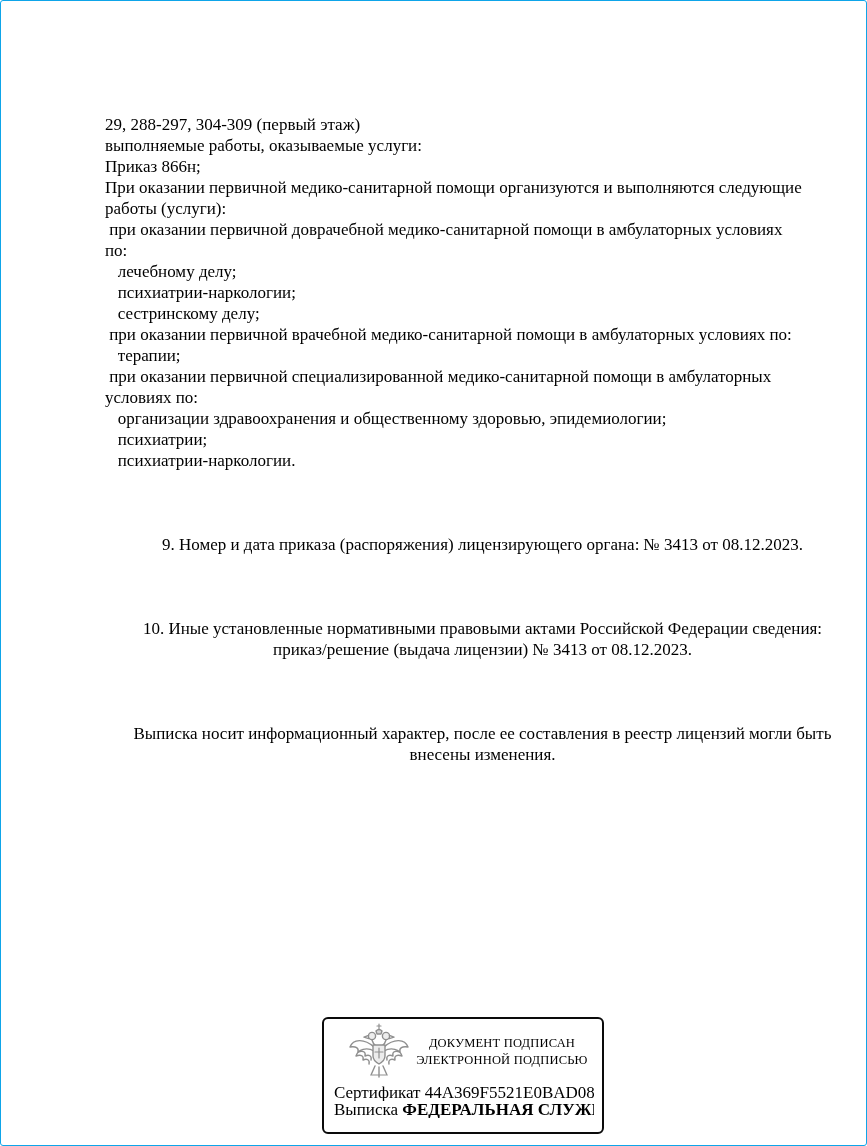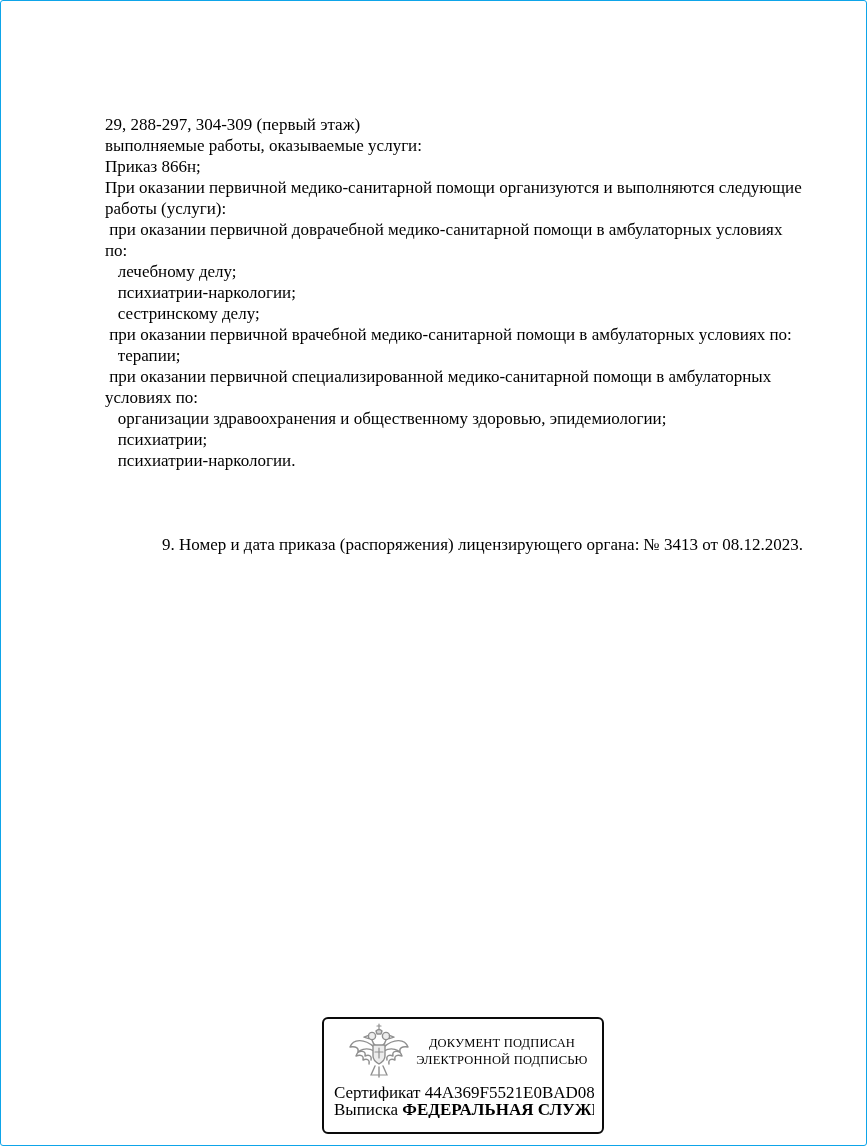"10. Иные установленные нормативными" div.block { html: none -> <div>10. Иные установленные нормативными правовыми актами Российской Федерации сведения: приказ/решение (выдача лицензии) № 3413 от 08.12.2023.</div> }
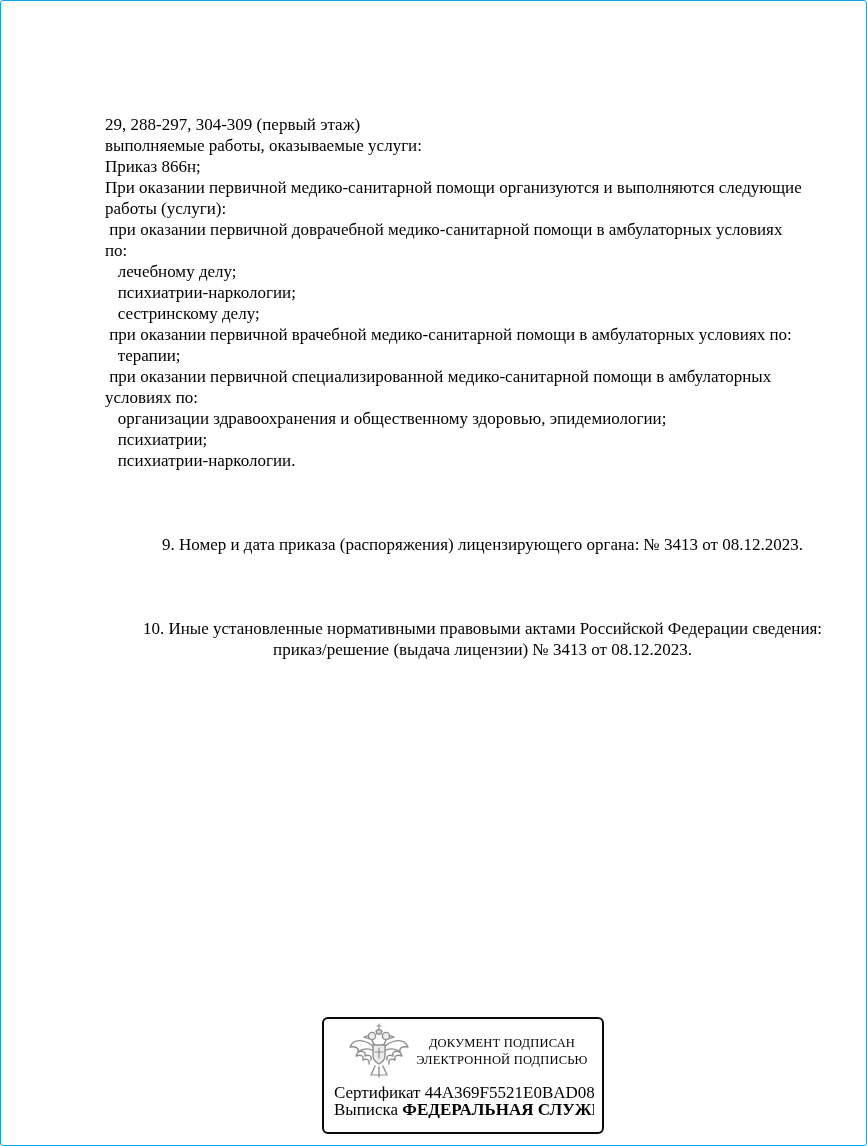"Выписка носит информационный характер," div.block { html: none -> <div>Выписка носит информационный характер, после ее составления в реестр лицензий могли быть внесены изменения.</div> }
